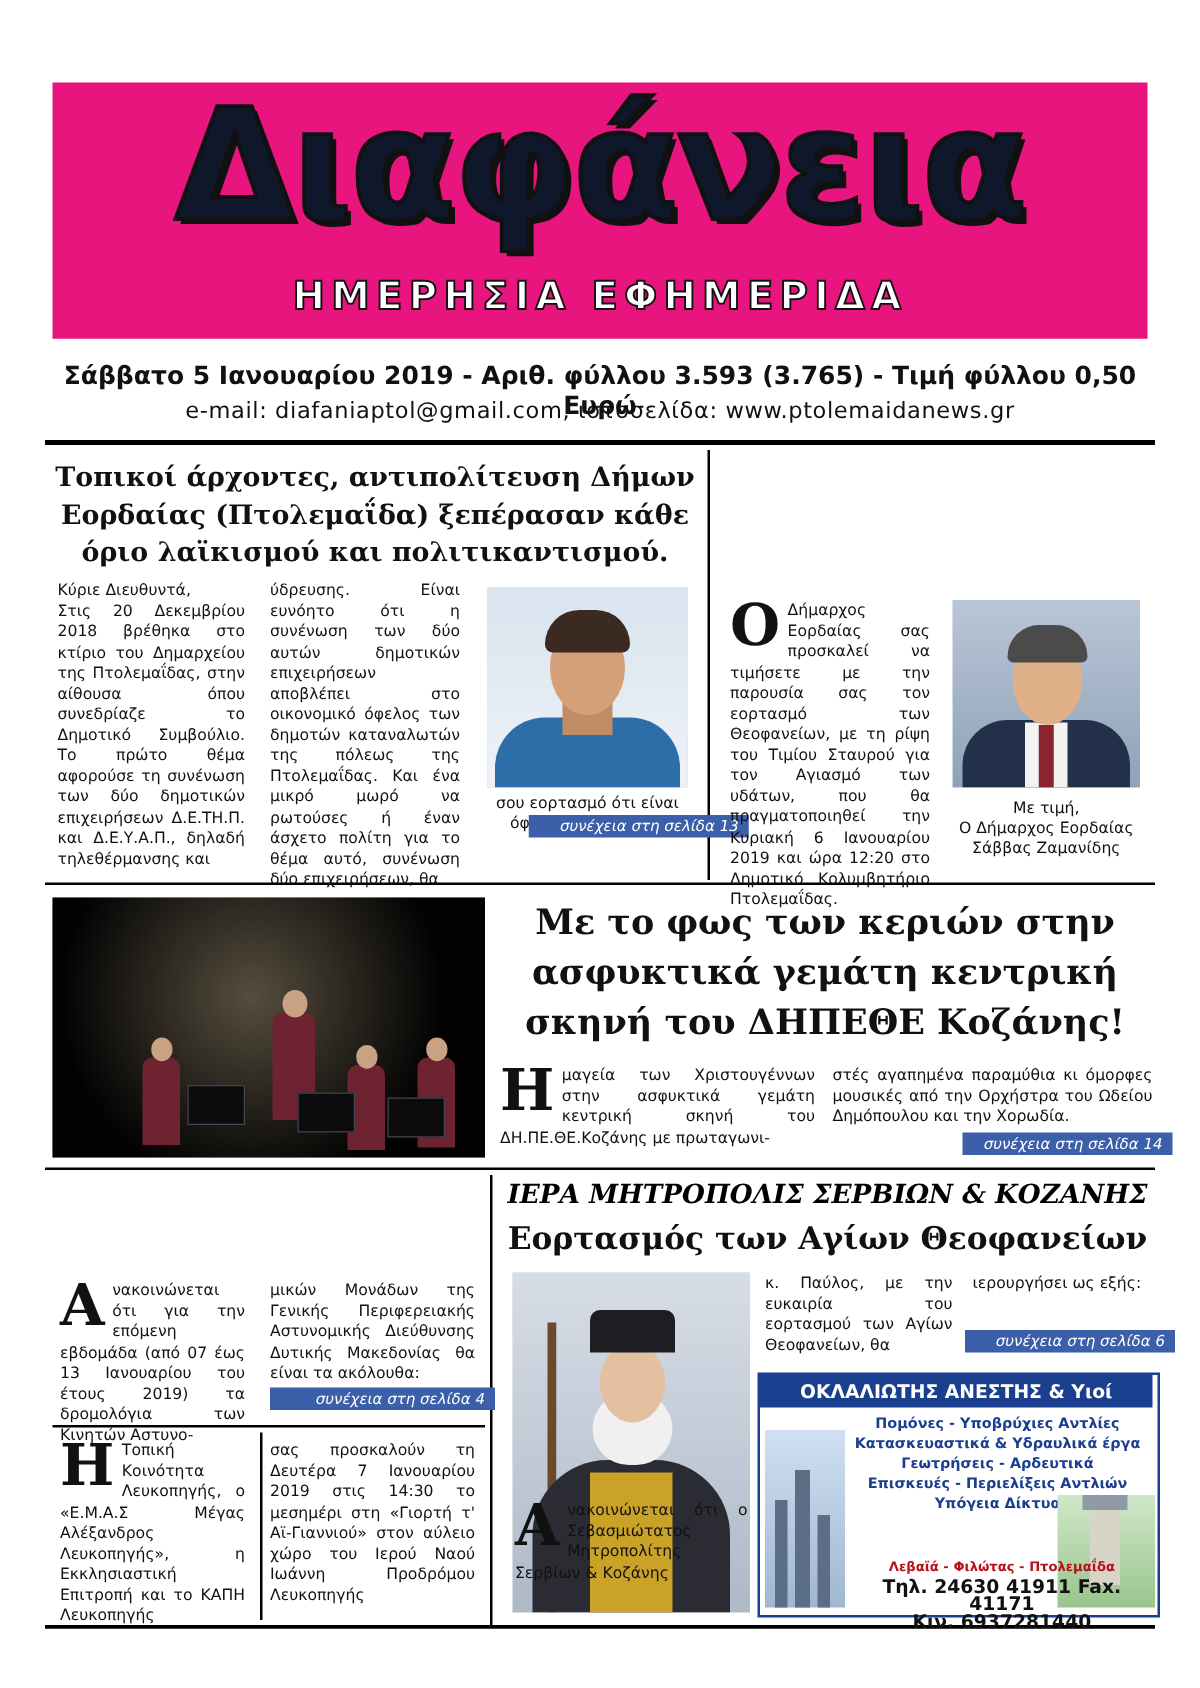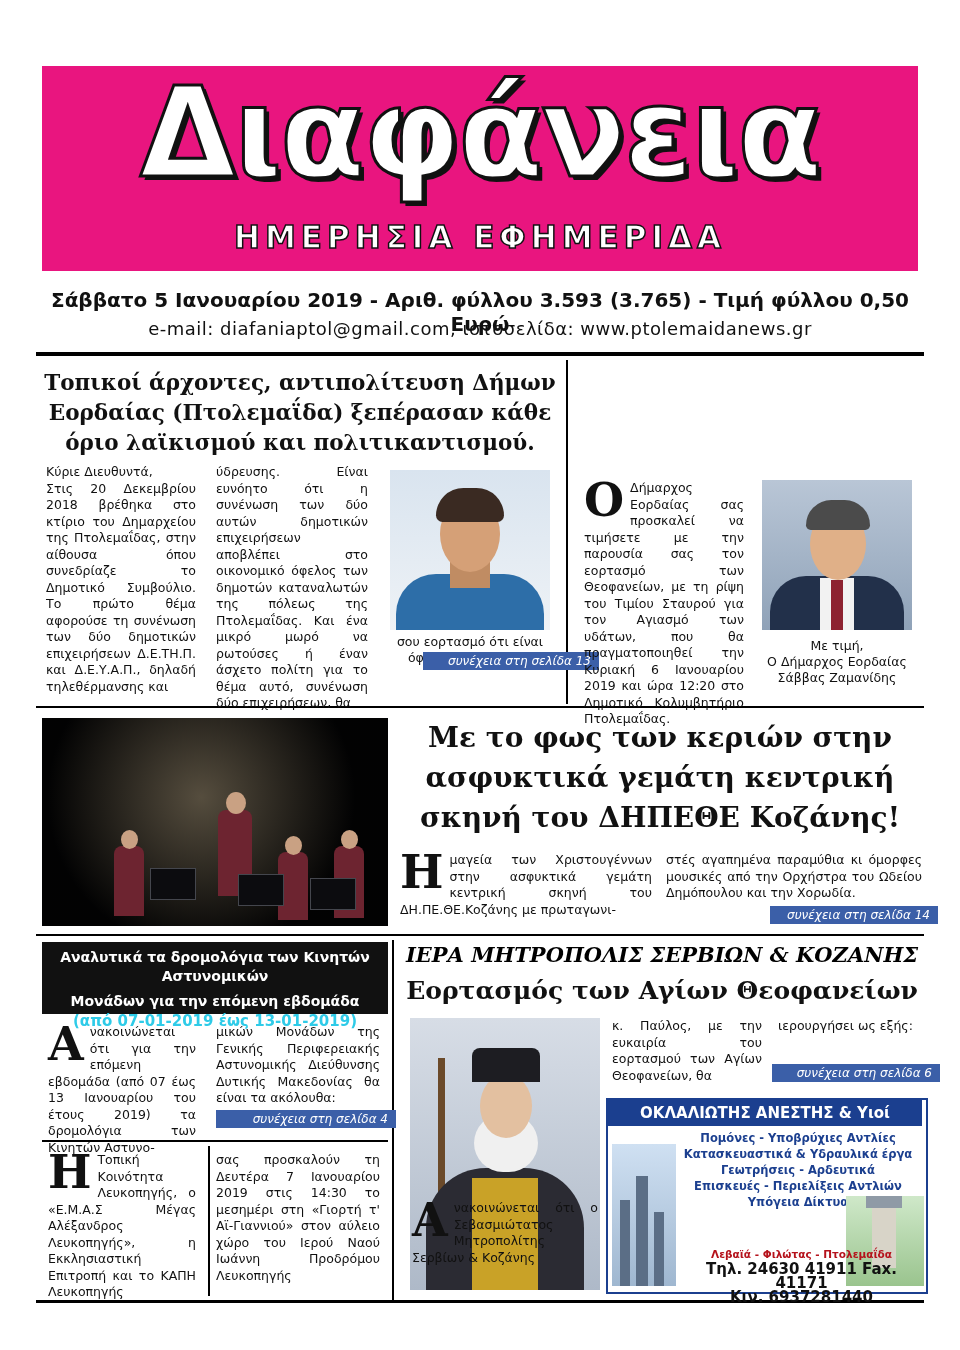"Διαφάνεια" .masthead-title { color: #ffffff -> #0f172a }
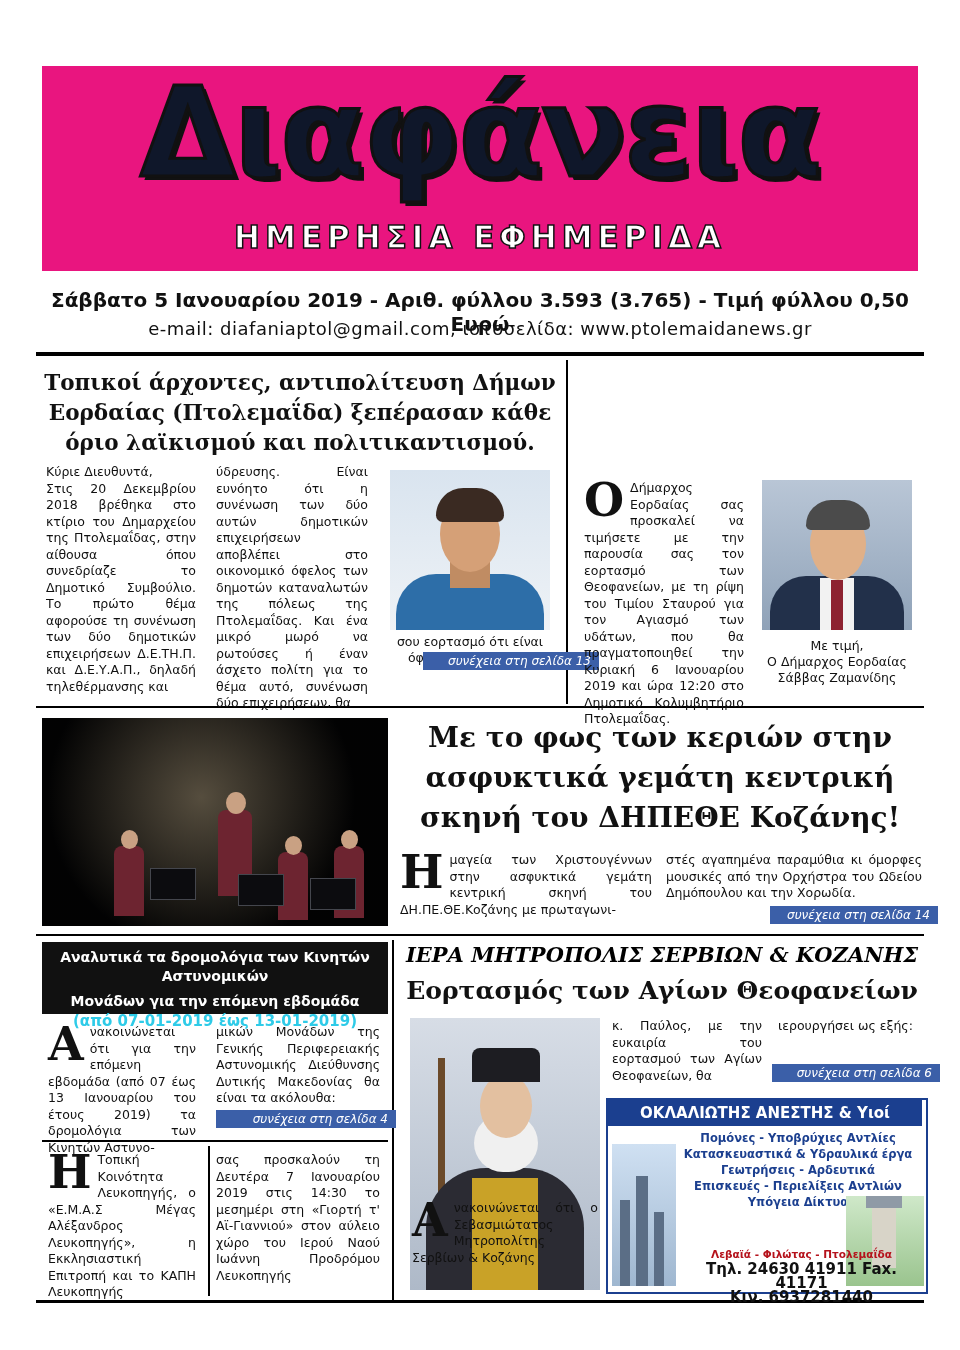"Αναλυτικά τα δρομολόγια των Κινητών" div.a4-box { html: <div> <div>Αναλυτικά τα δρομολόγια των Κινητών Αστυνομικών</div> <div>Μονάδων για την επόμενη εβδομάδα</div> <div>(από 07-01-2019 έως 13-01-2019)</div> </div> -> none }
